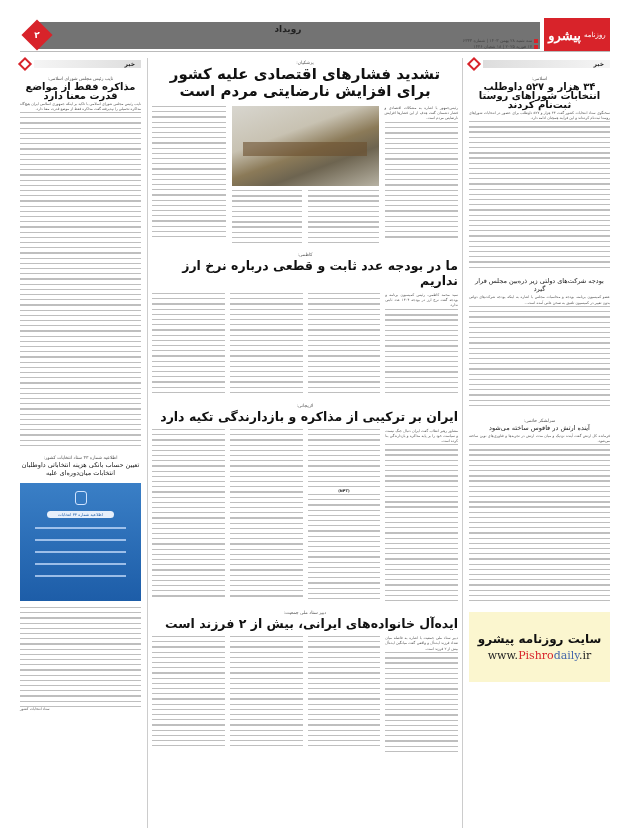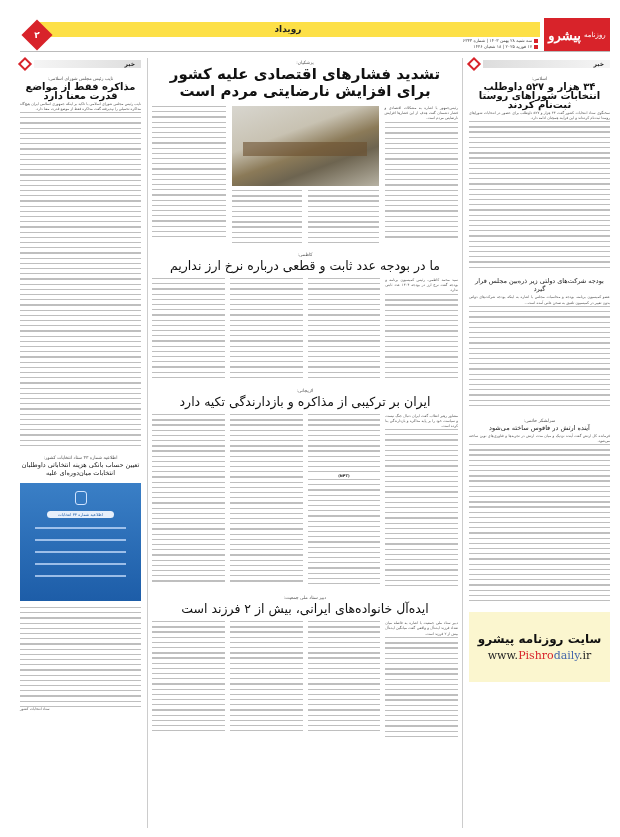"رویداد" .section-band { background: #fde047 -> #737373; height: 15px -> 27px }
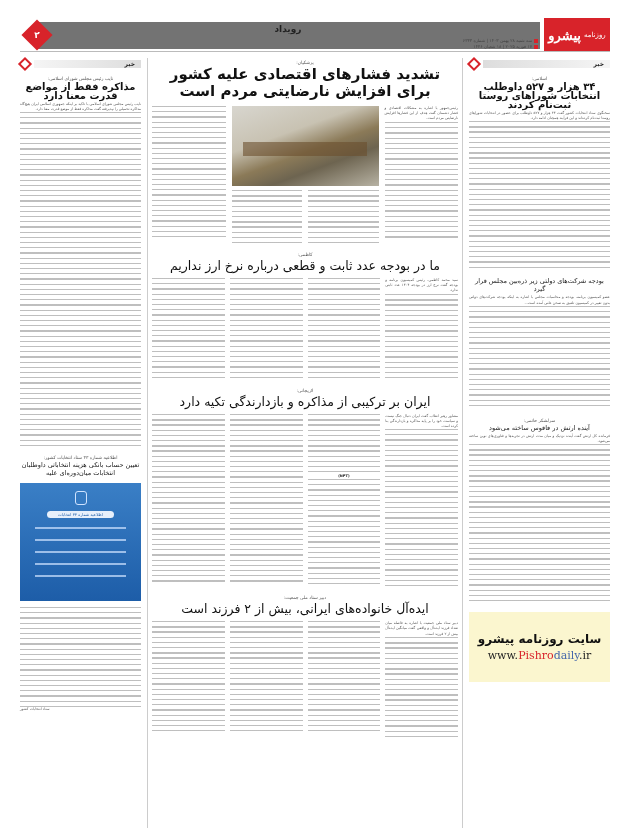"ما در بودجه عدد ثابت" .hl-med { font-weight: normal -> bold; text-align: center -> right }
